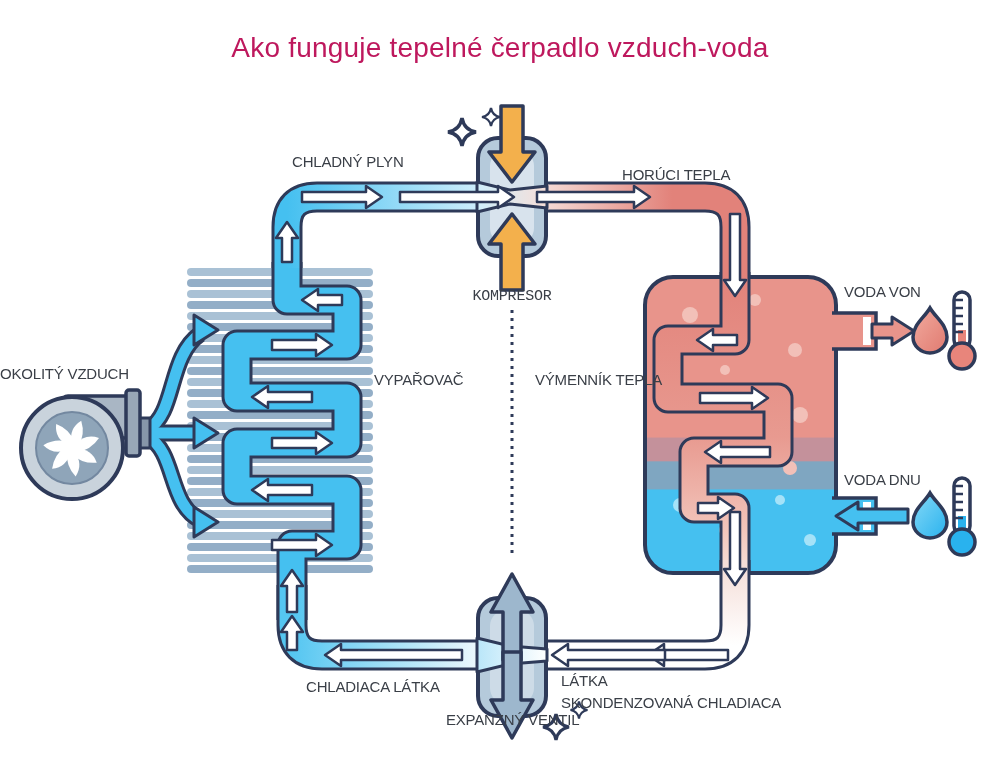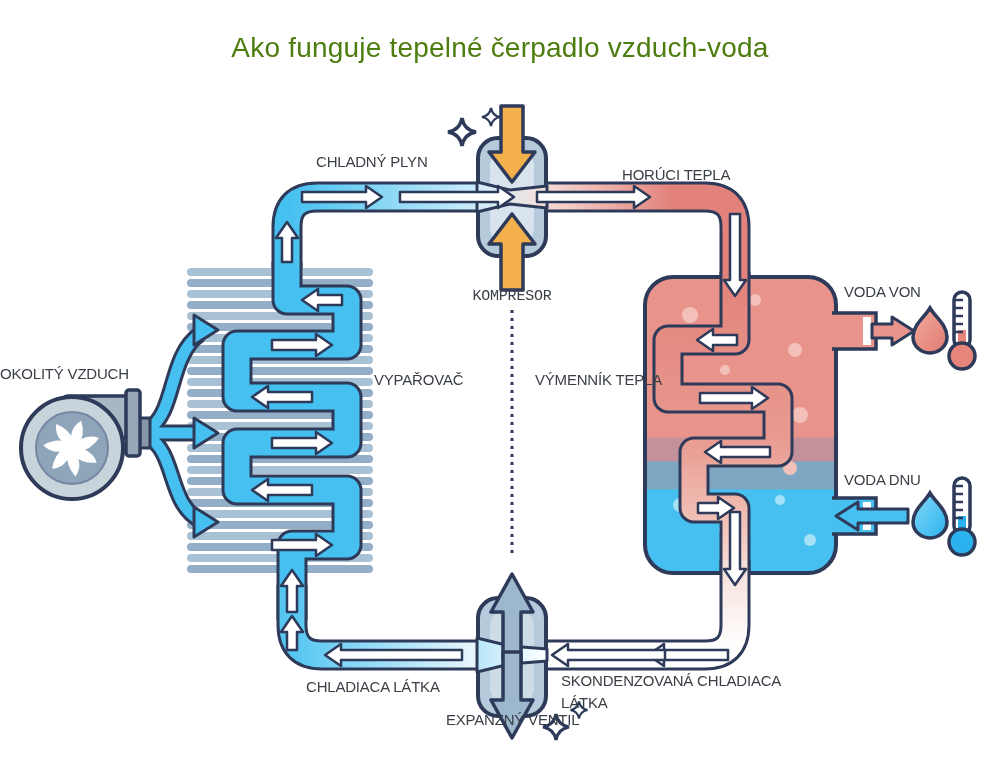"Ako funguje tepelné čerpadlo vzduch-voda" .title { color: #4d7c0f -> #be185d }
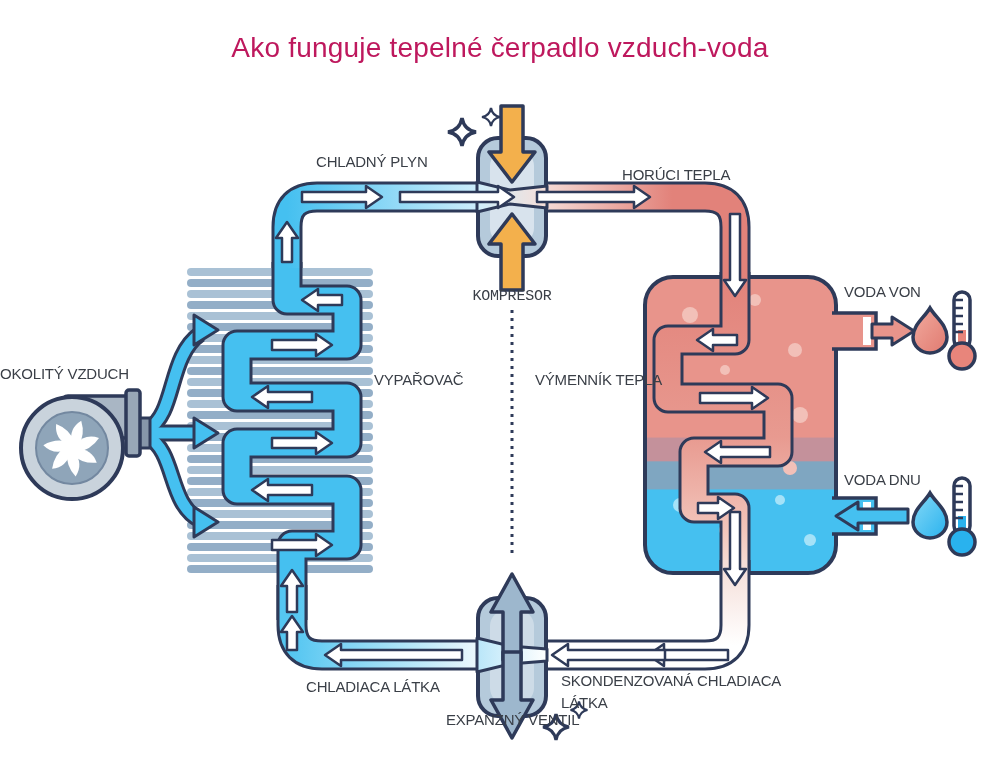"CHLADNÝ PLYN" div.lbl { left: 316px -> 292px }
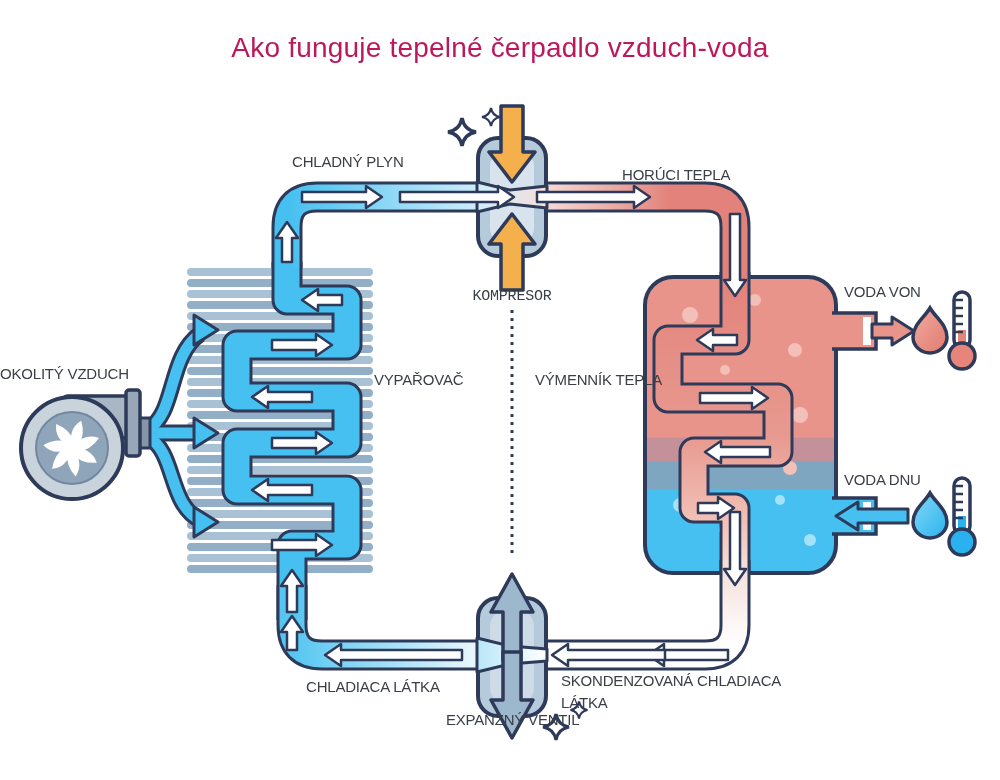"SKONDENZOVANÁ CHLADIACA" div { order: before "LÁTKA" -> after "LÁTKA" }
